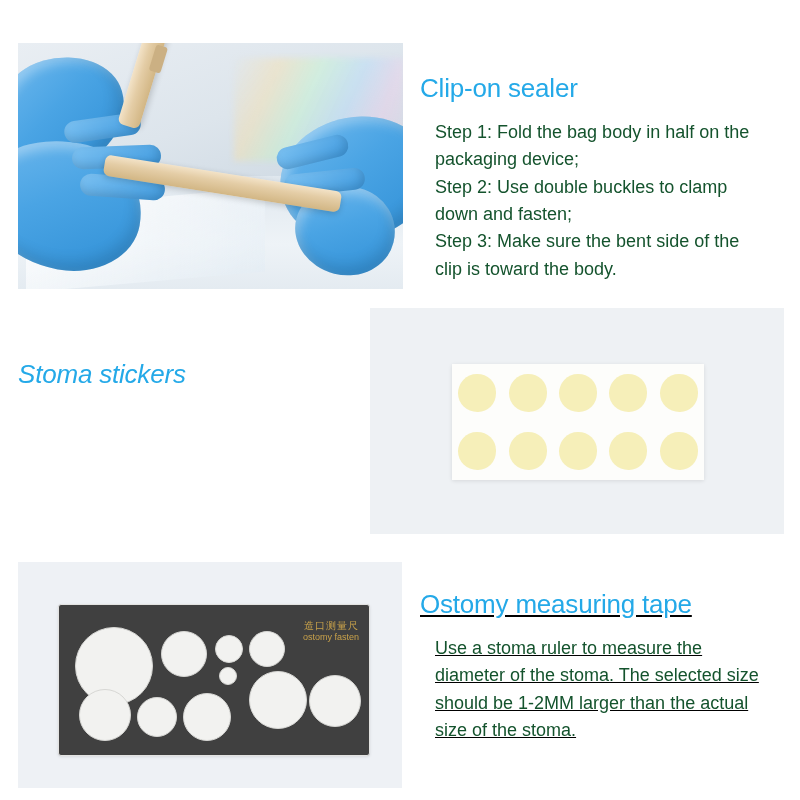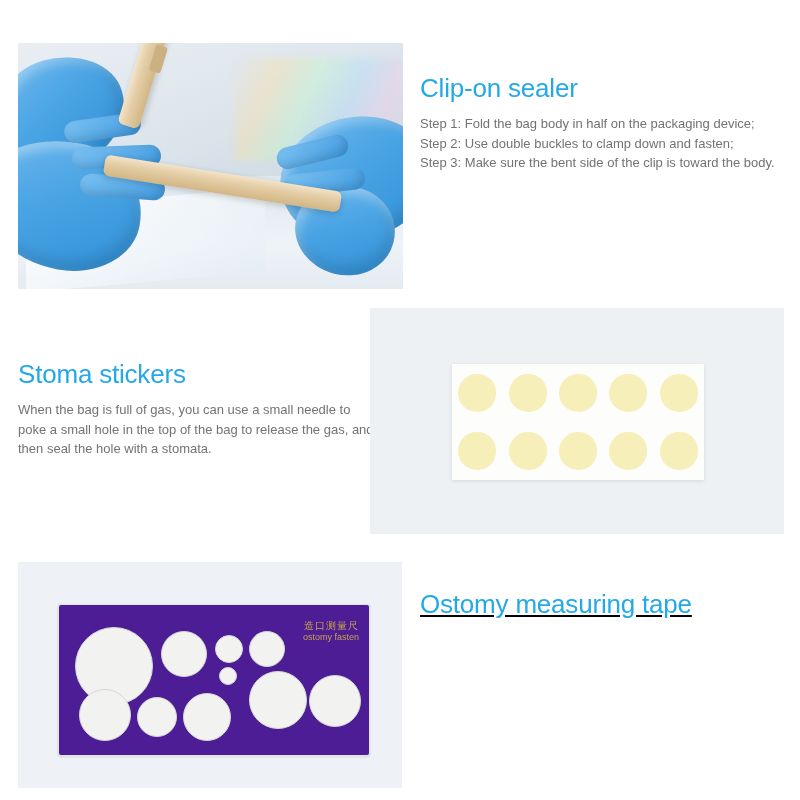"Step 1: Fold the bag" .body-text { color: #737373 -> #14532d; font-size: 13px -> 18px; margin: 0 -> 15px }
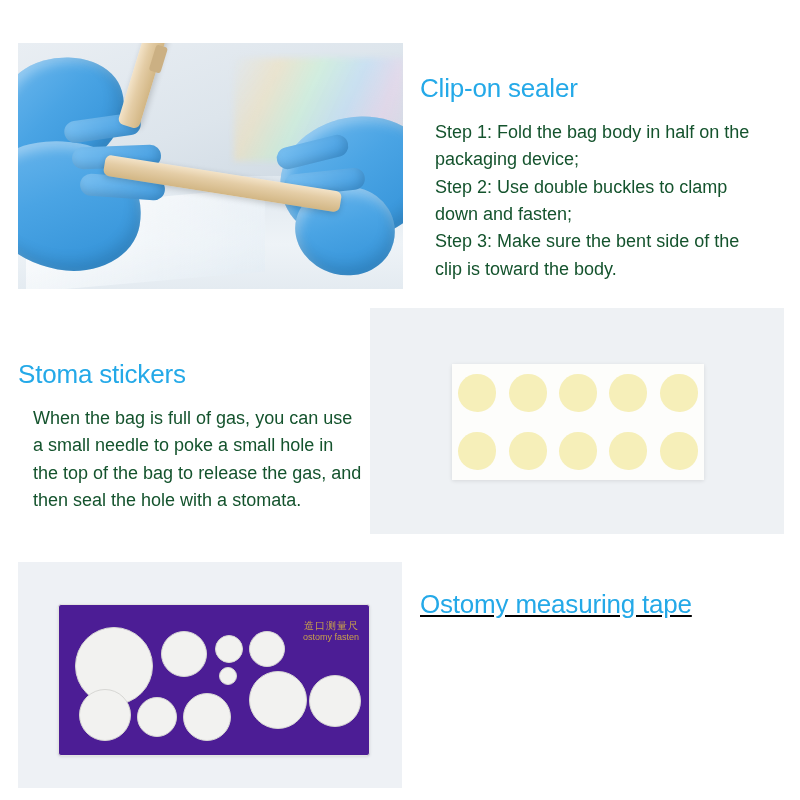"Stoma stickers" .sec2 { font-style: none -> italic }
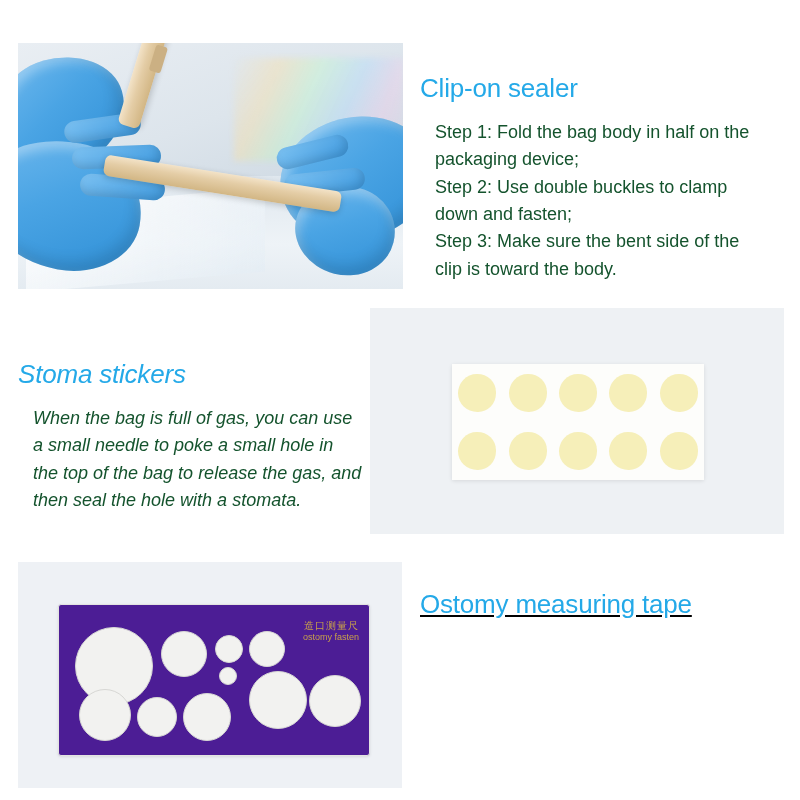"When the bag is full" p.body-text { html: <p>When the bag is full of gas, you can use a small needle to poke a small hole in the top of the bag to release the gas, and then seal the hole with a stomata.</p> -> none }
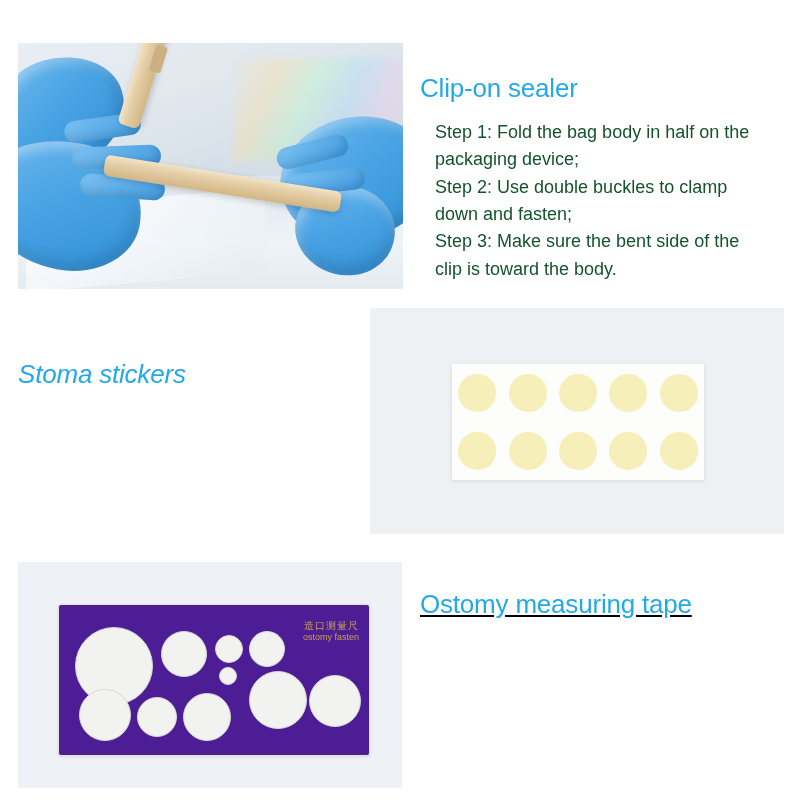"造口测量尺" .ruler-card { background: #4c1d95 -> #404040 }
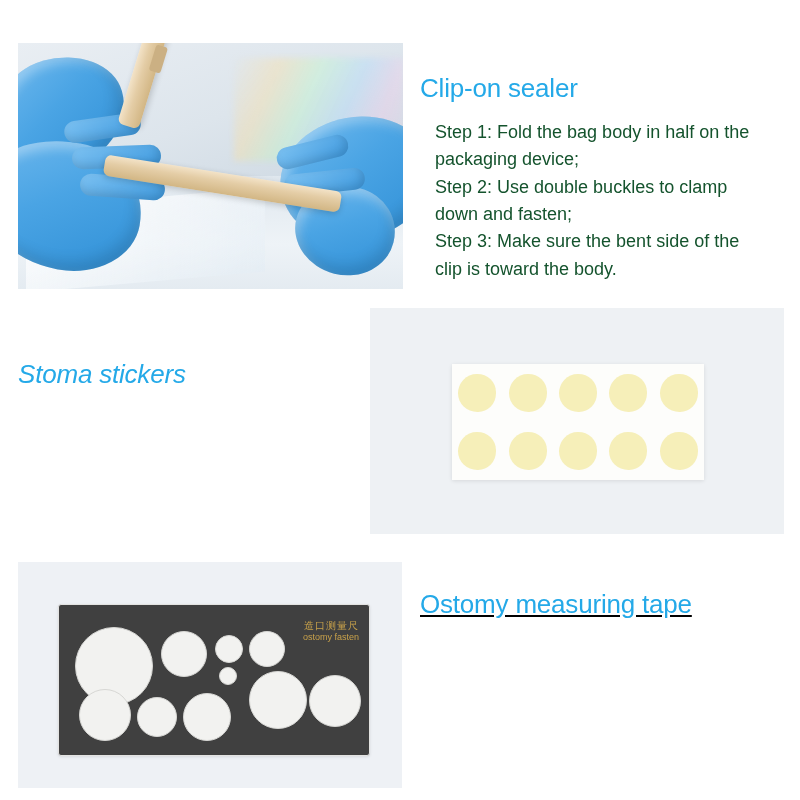"Use a stoma ruler to" p.body-text { html: none -> <p>Use a stoma ruler to measure the diameter of the stoma. The selected size should be 1-2MM larger than the actual size of the stoma.</p> }
